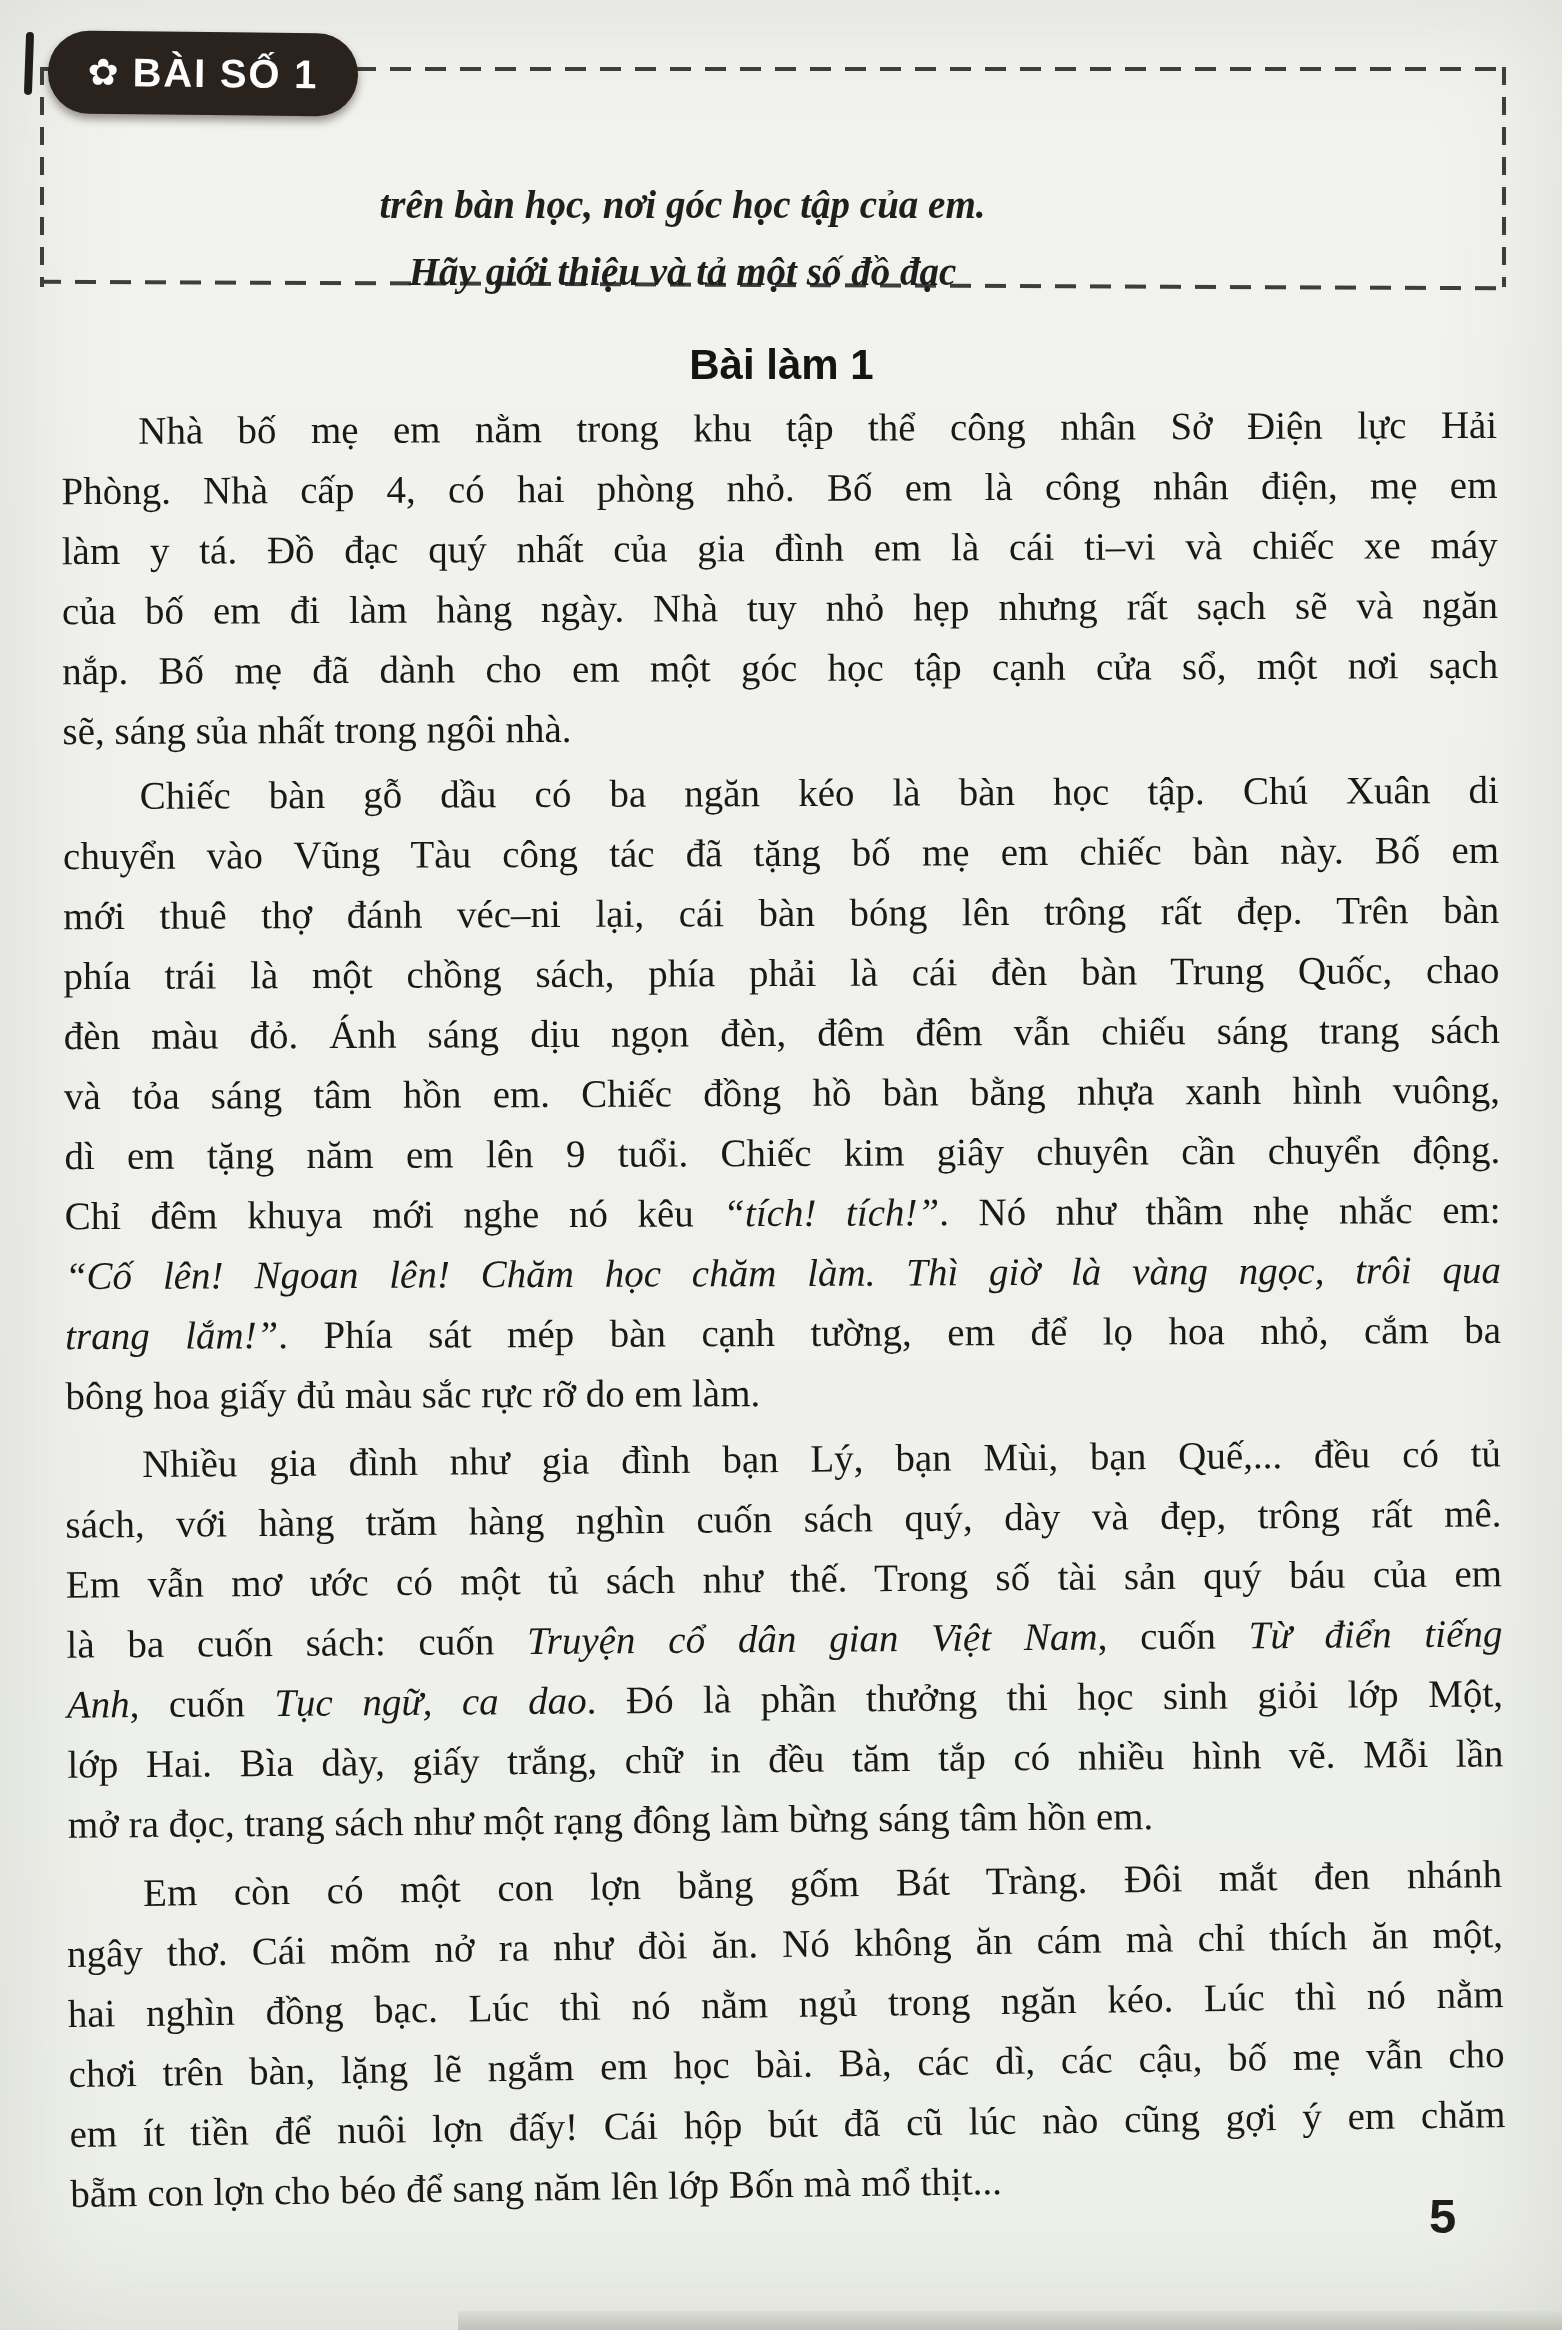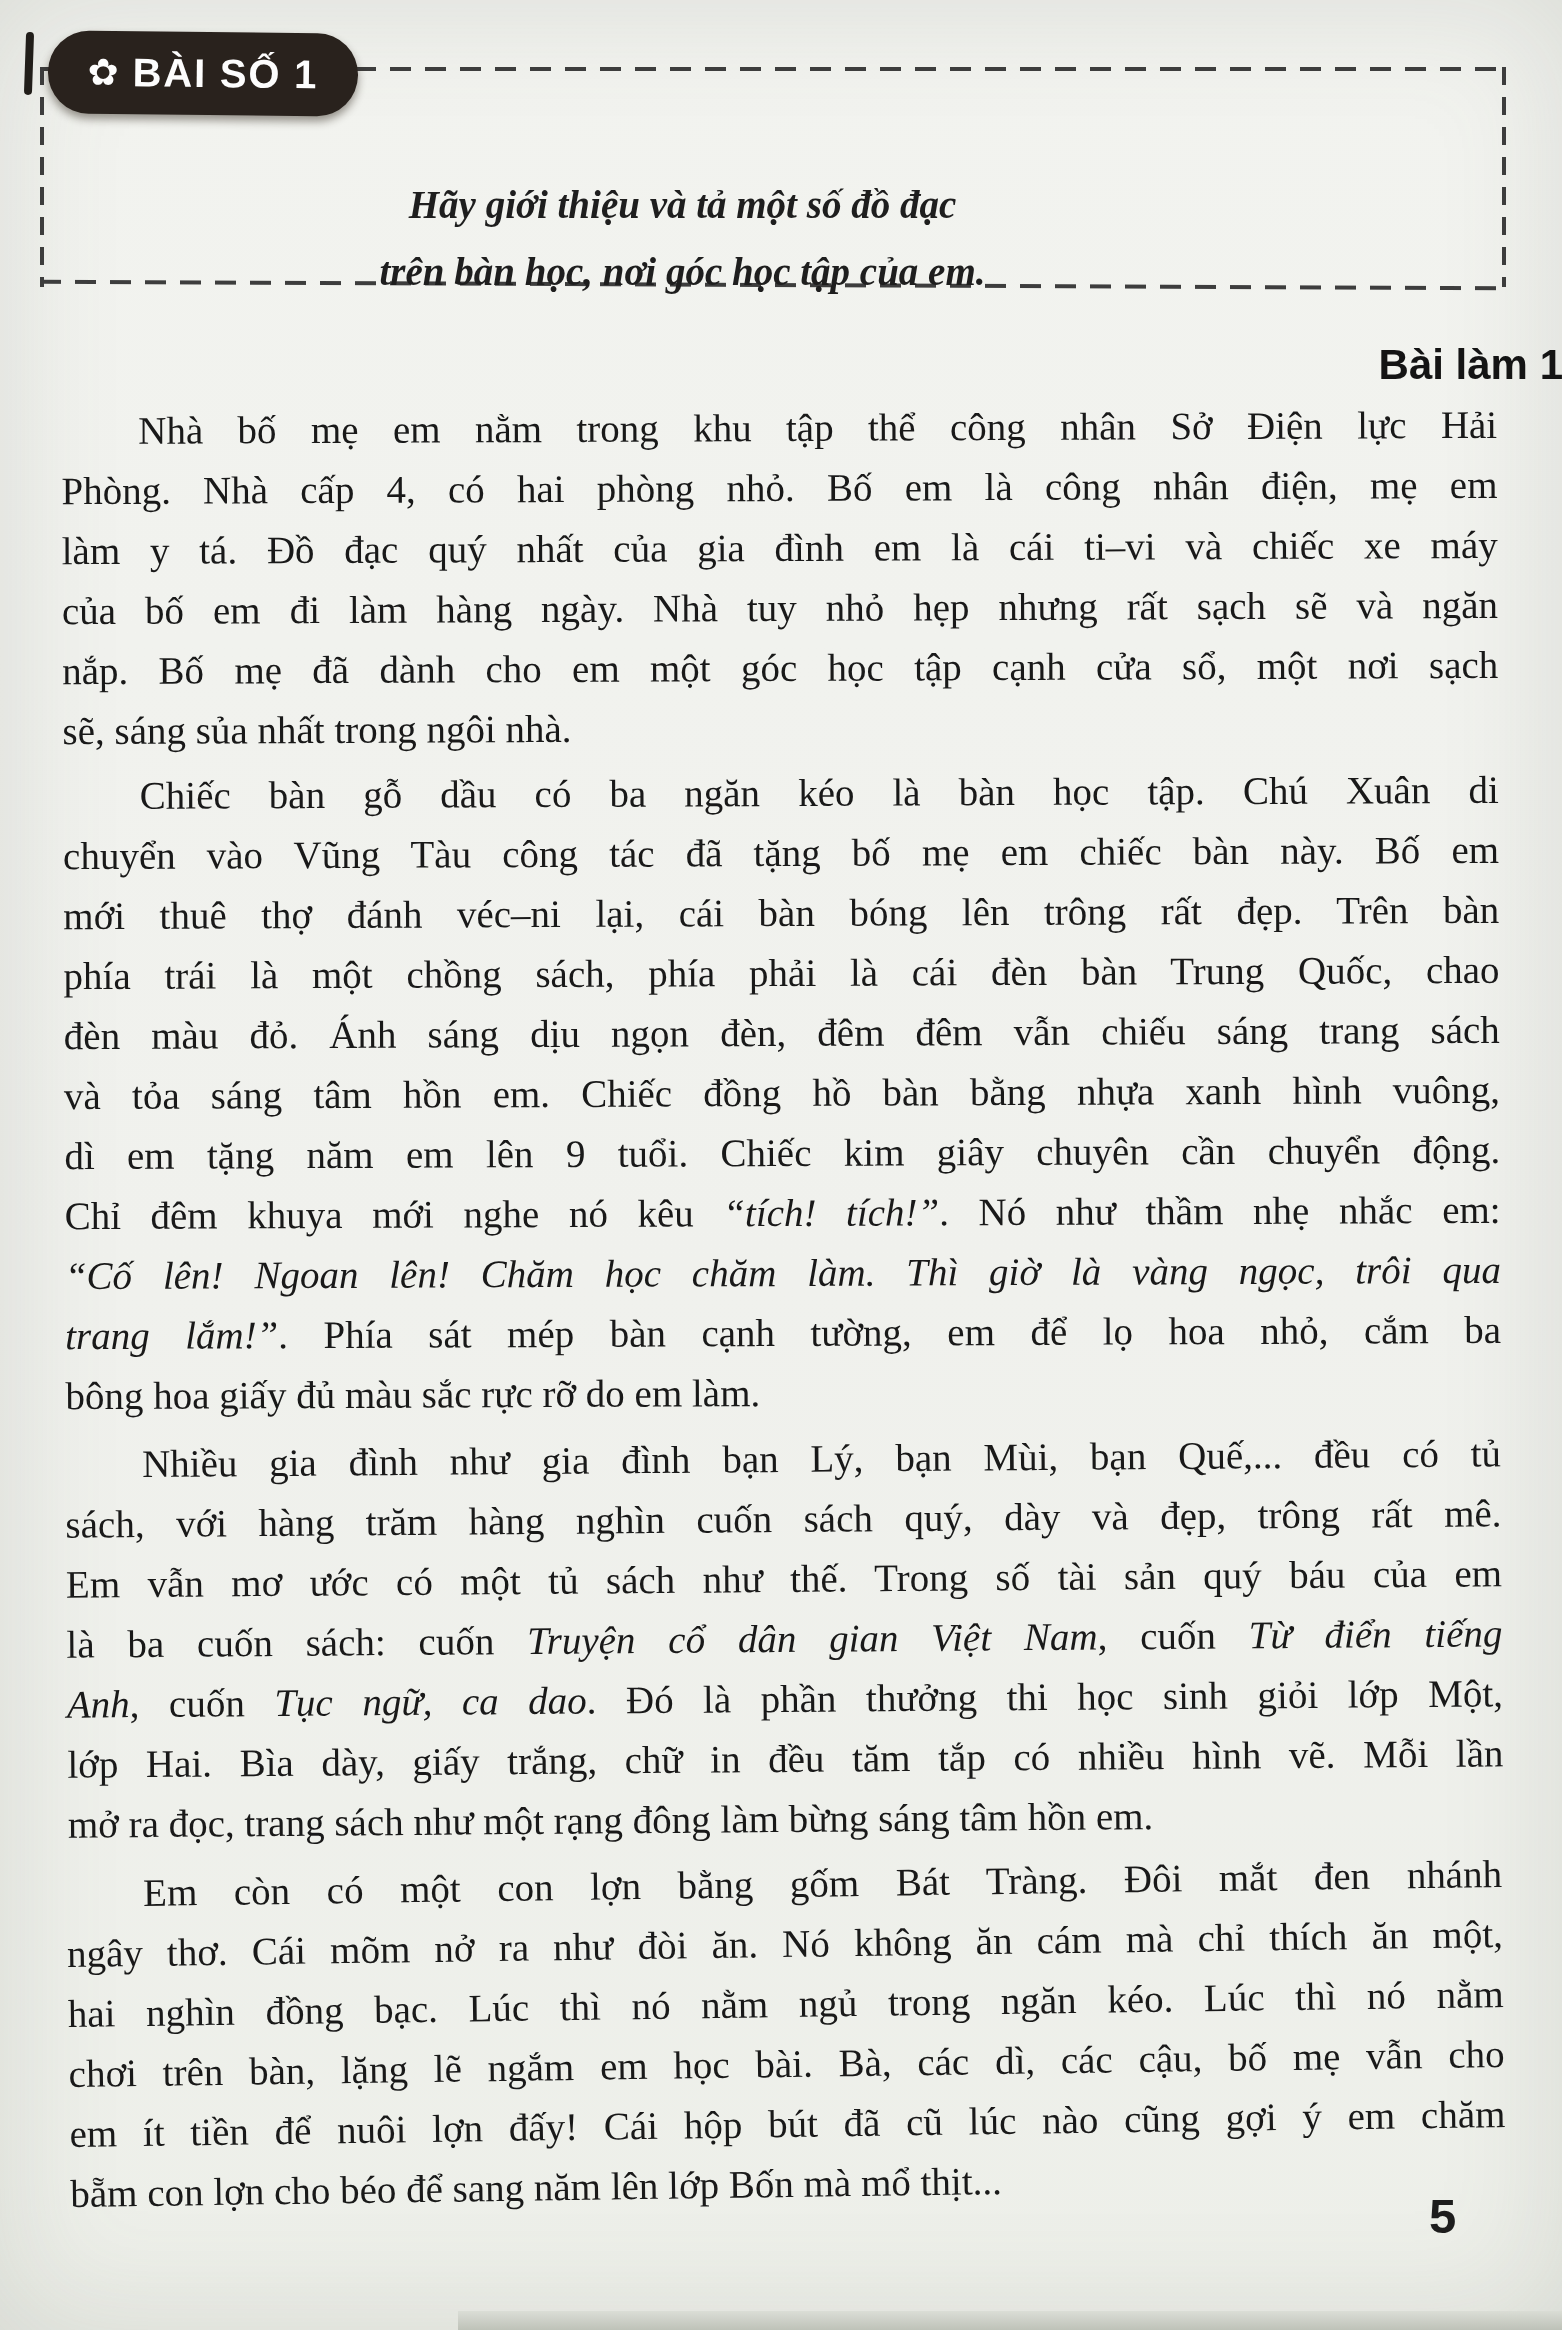"Hãy giới thiệu và tả" div { order: before "trên bàn học, nơi góc" -> after "trên bàn học, nơi góc" }
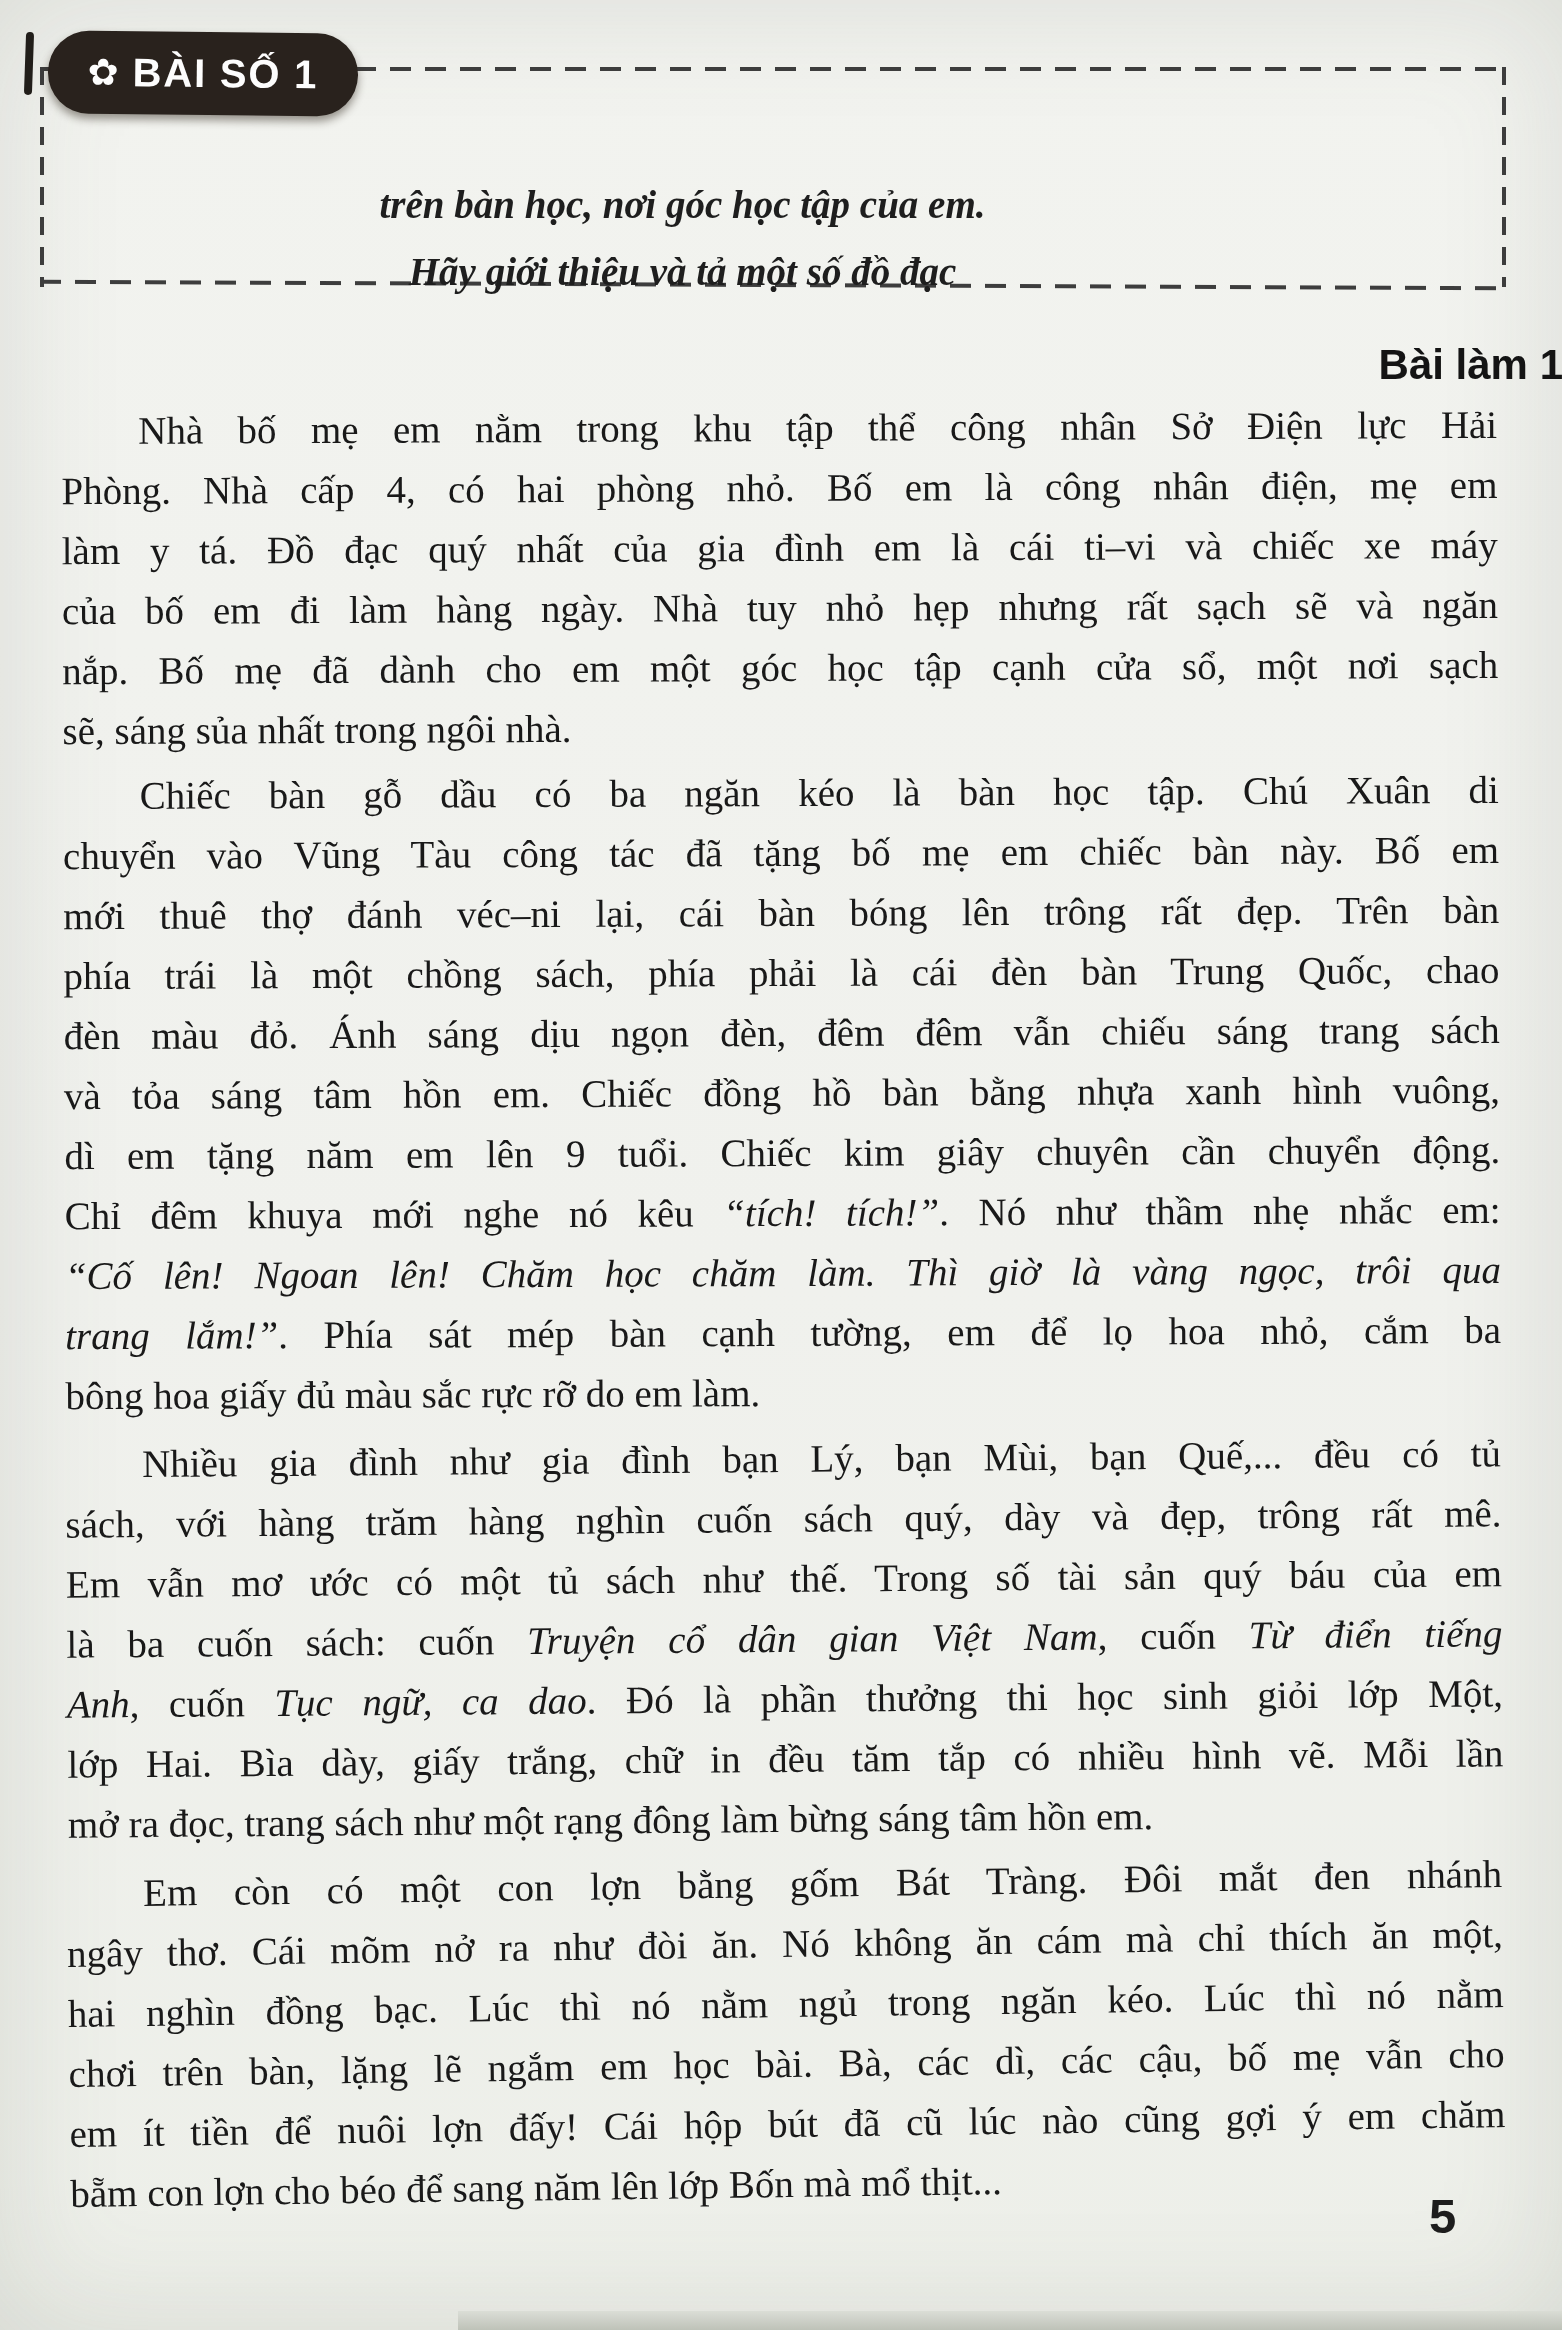"Bài làm 1" .essay-title { text-align: right -> center }
